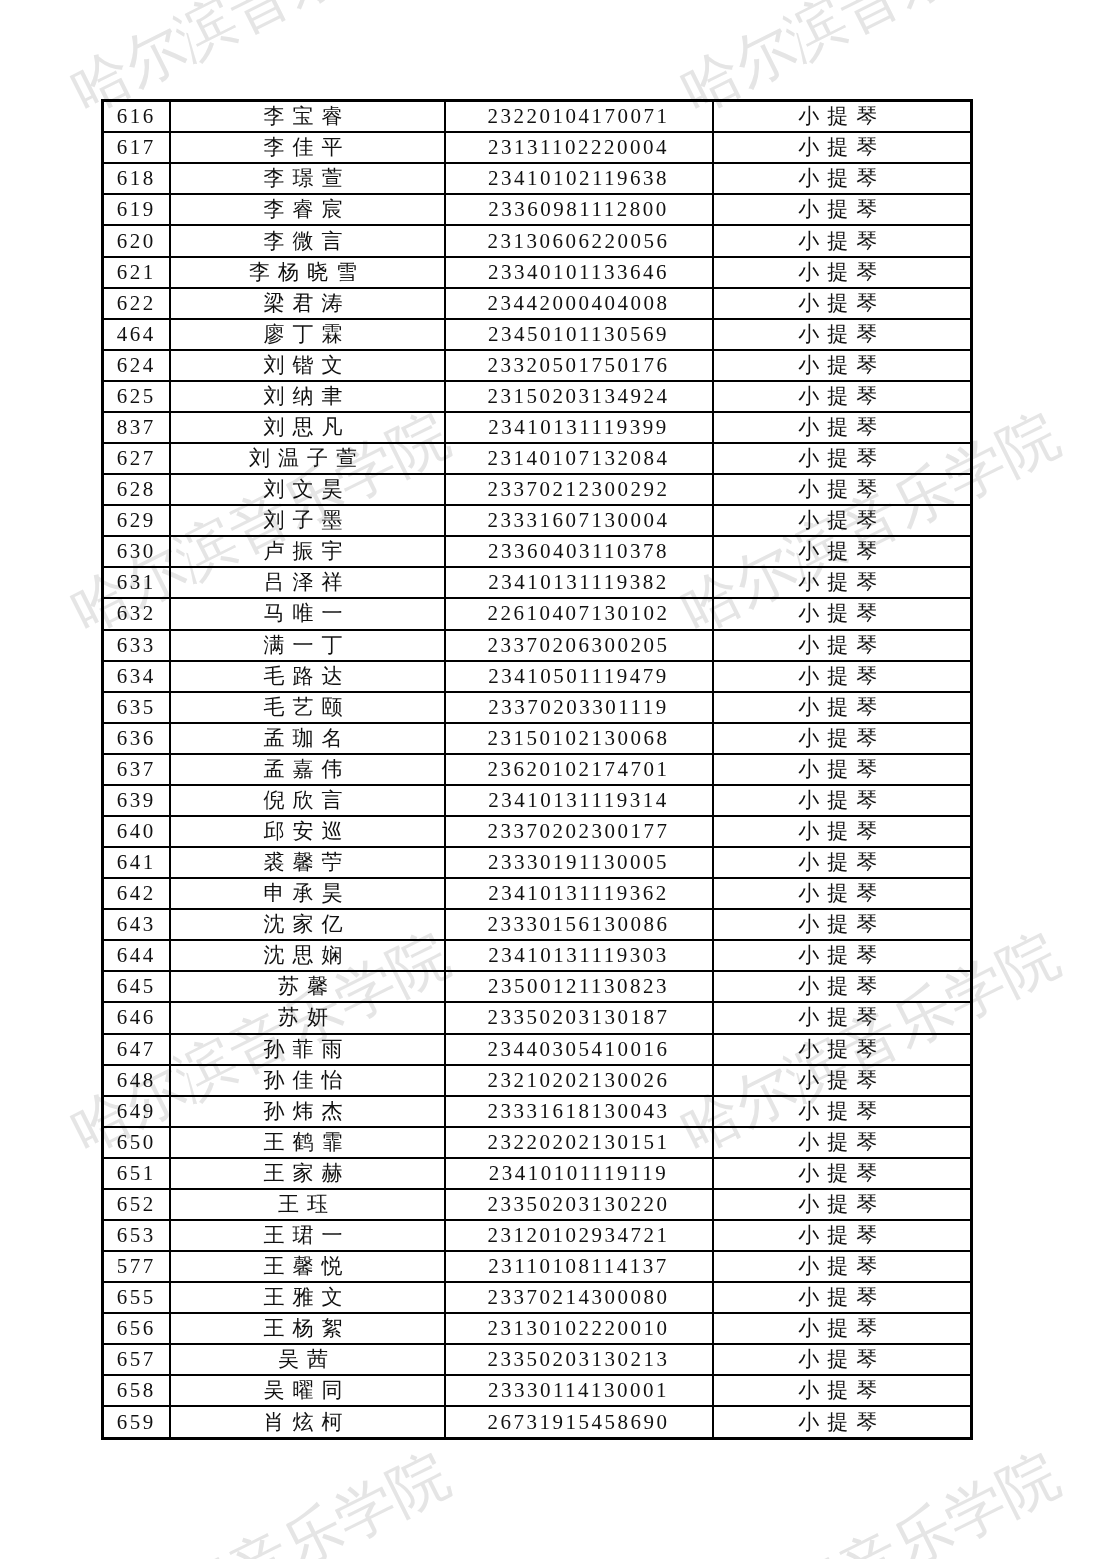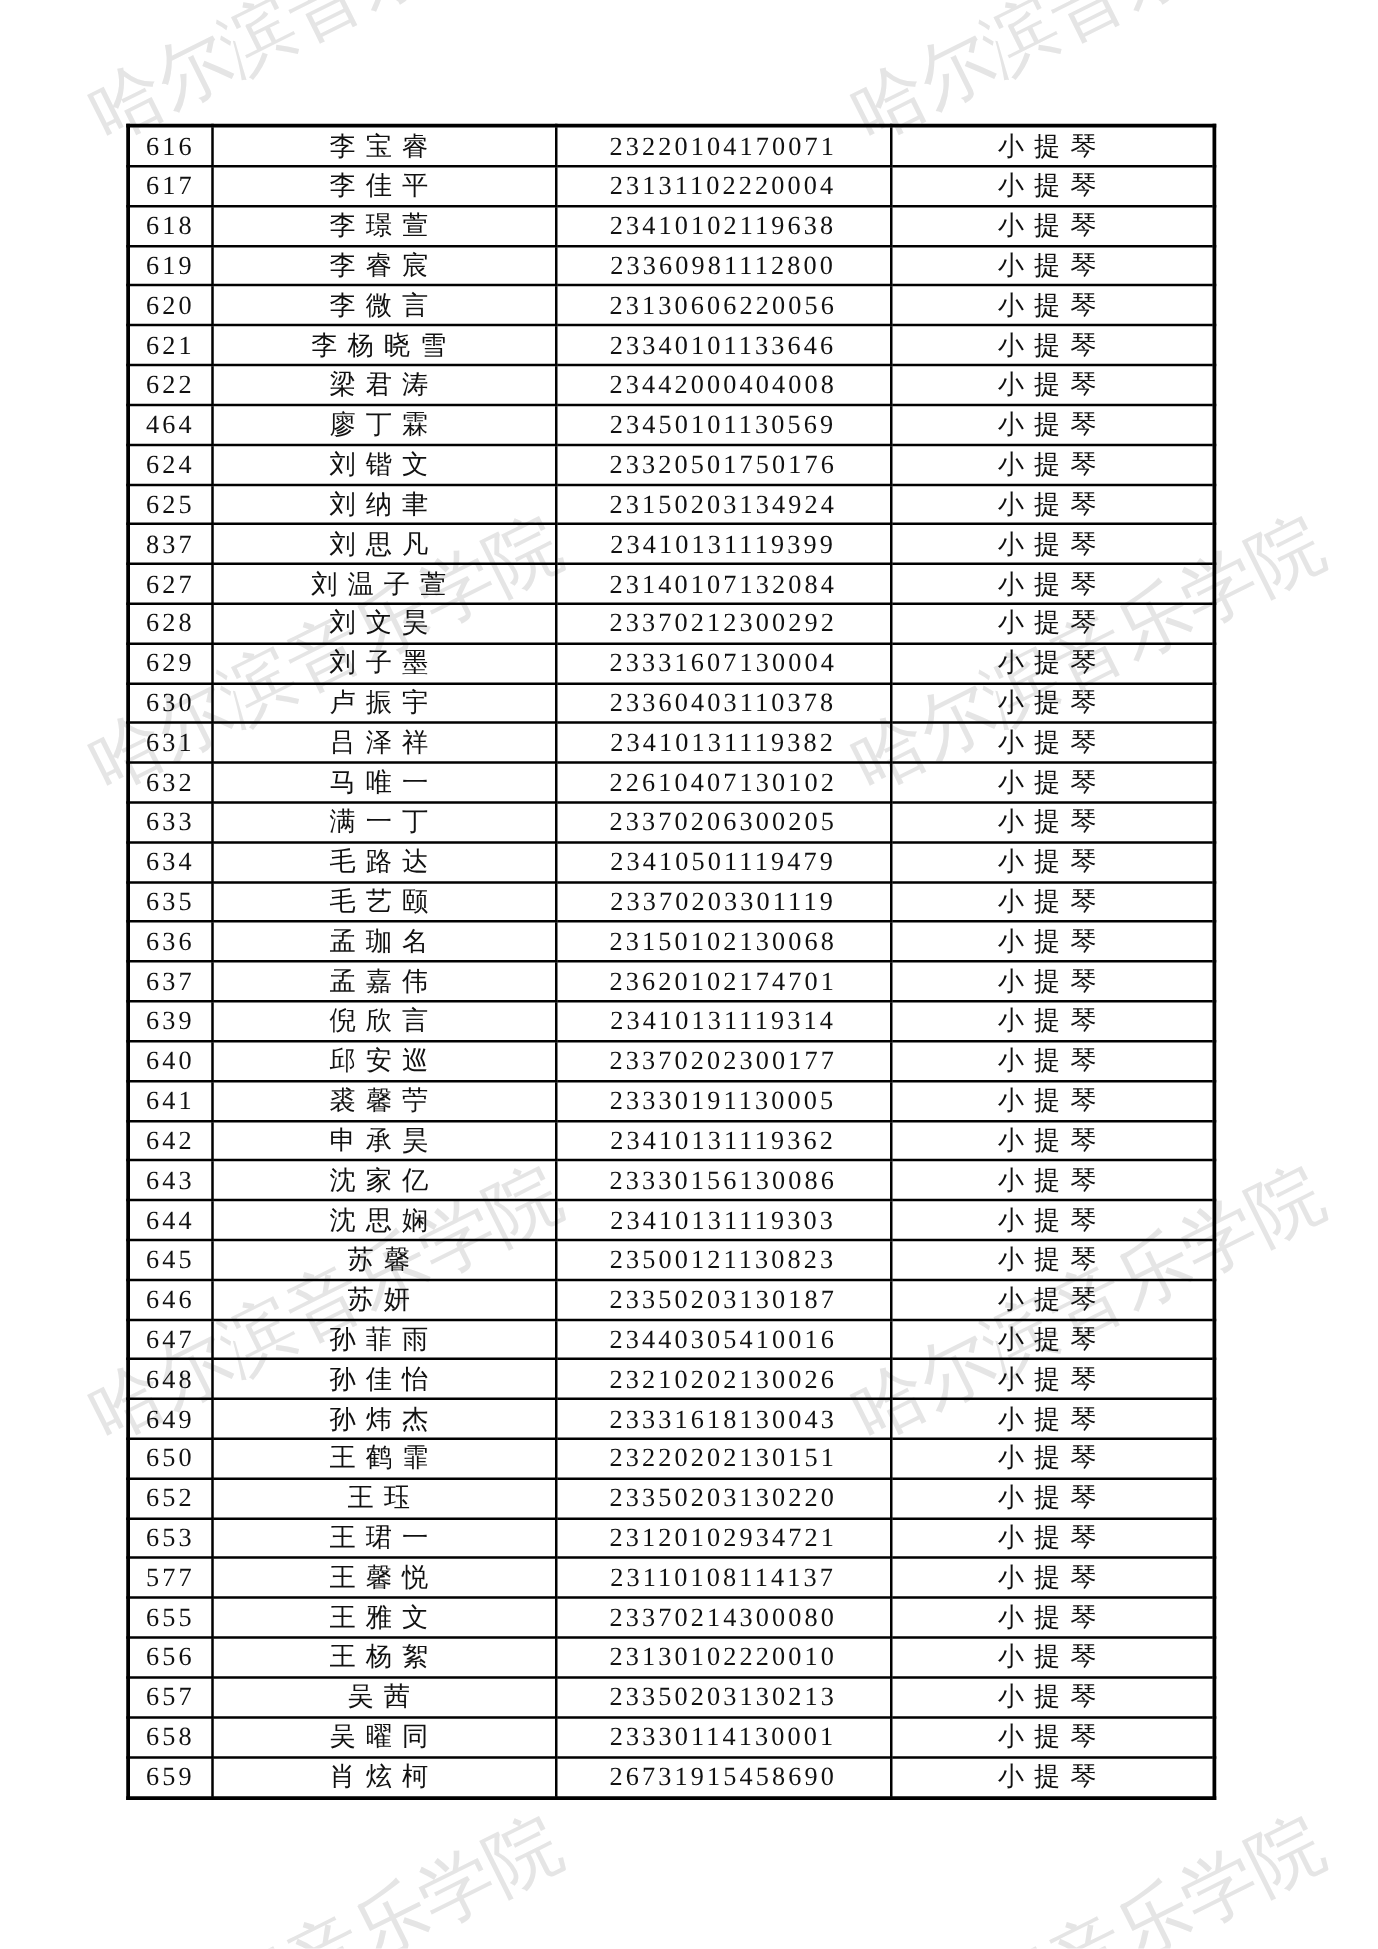"651" tr { html: none -> <tr> <td>651</td> <td>王家赫</td> <td>23410101119119</td> <td>小提琴</td> </tr> }
